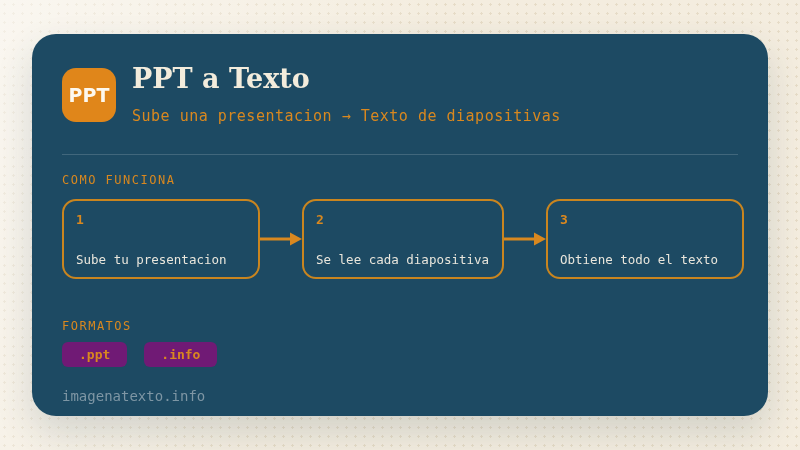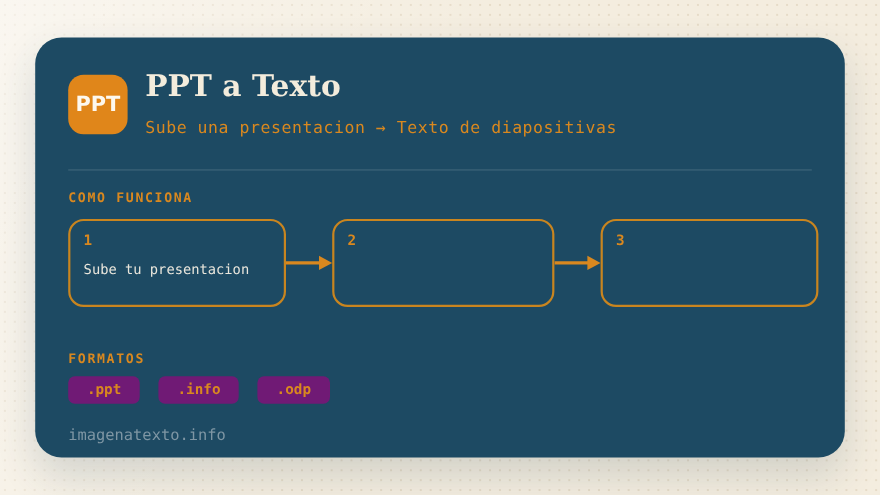"COMO FUNCIONA" .section-label { font-weight: bold -> normal }
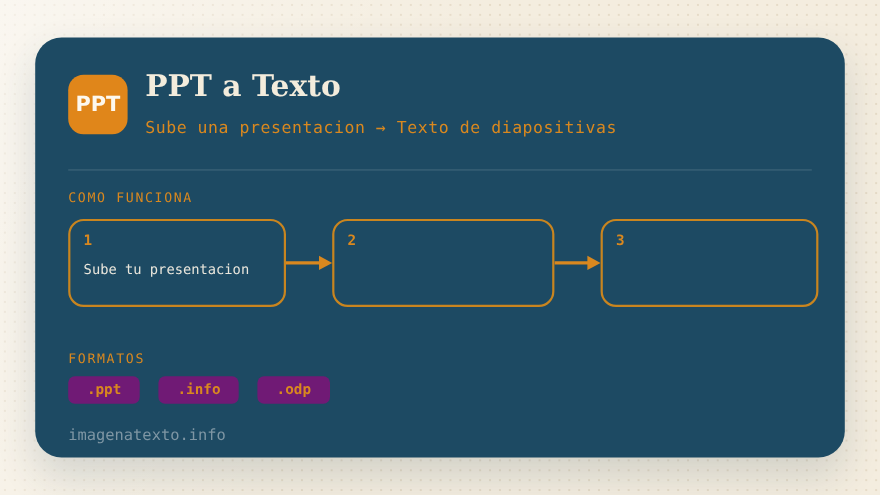"Sube tu presentacion" .step-text { margin-top: 10px -> 25px }
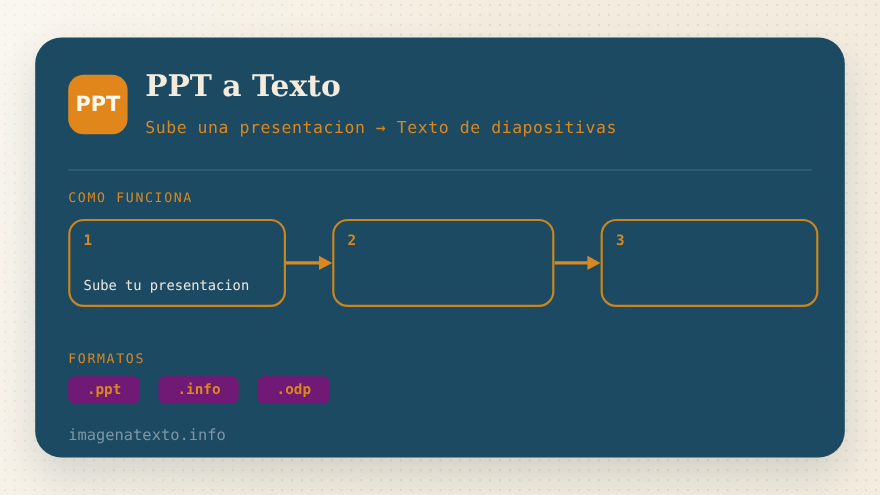"Se lee cada diapositiva" div.step-text { html: none -> <div>Se lee cada diapositiva</div> }
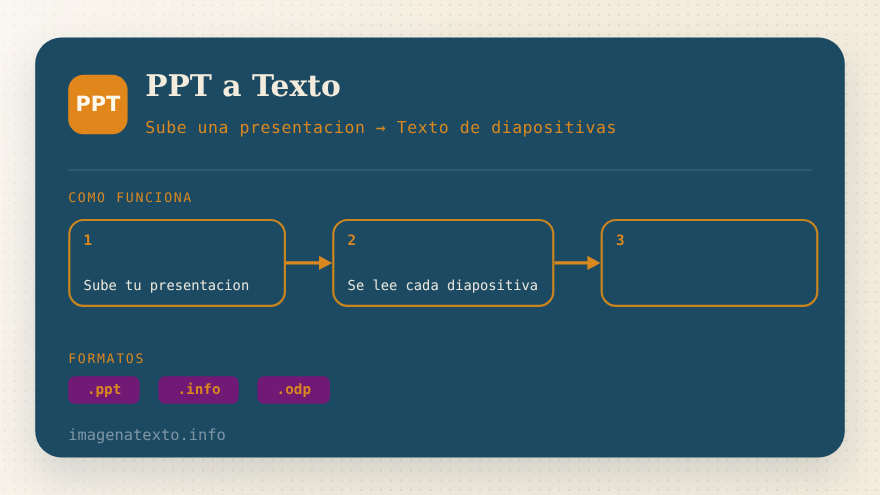"Obtiene todo el texto" div.step-text { html: none -> <div>Obtiene todo el texto</div> }
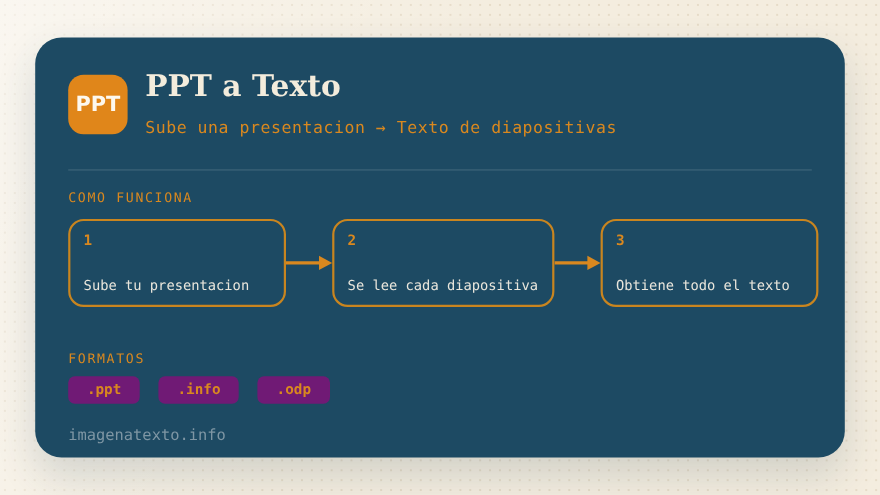".odp" div.chip { html: <div>.odp</div> -> none }
